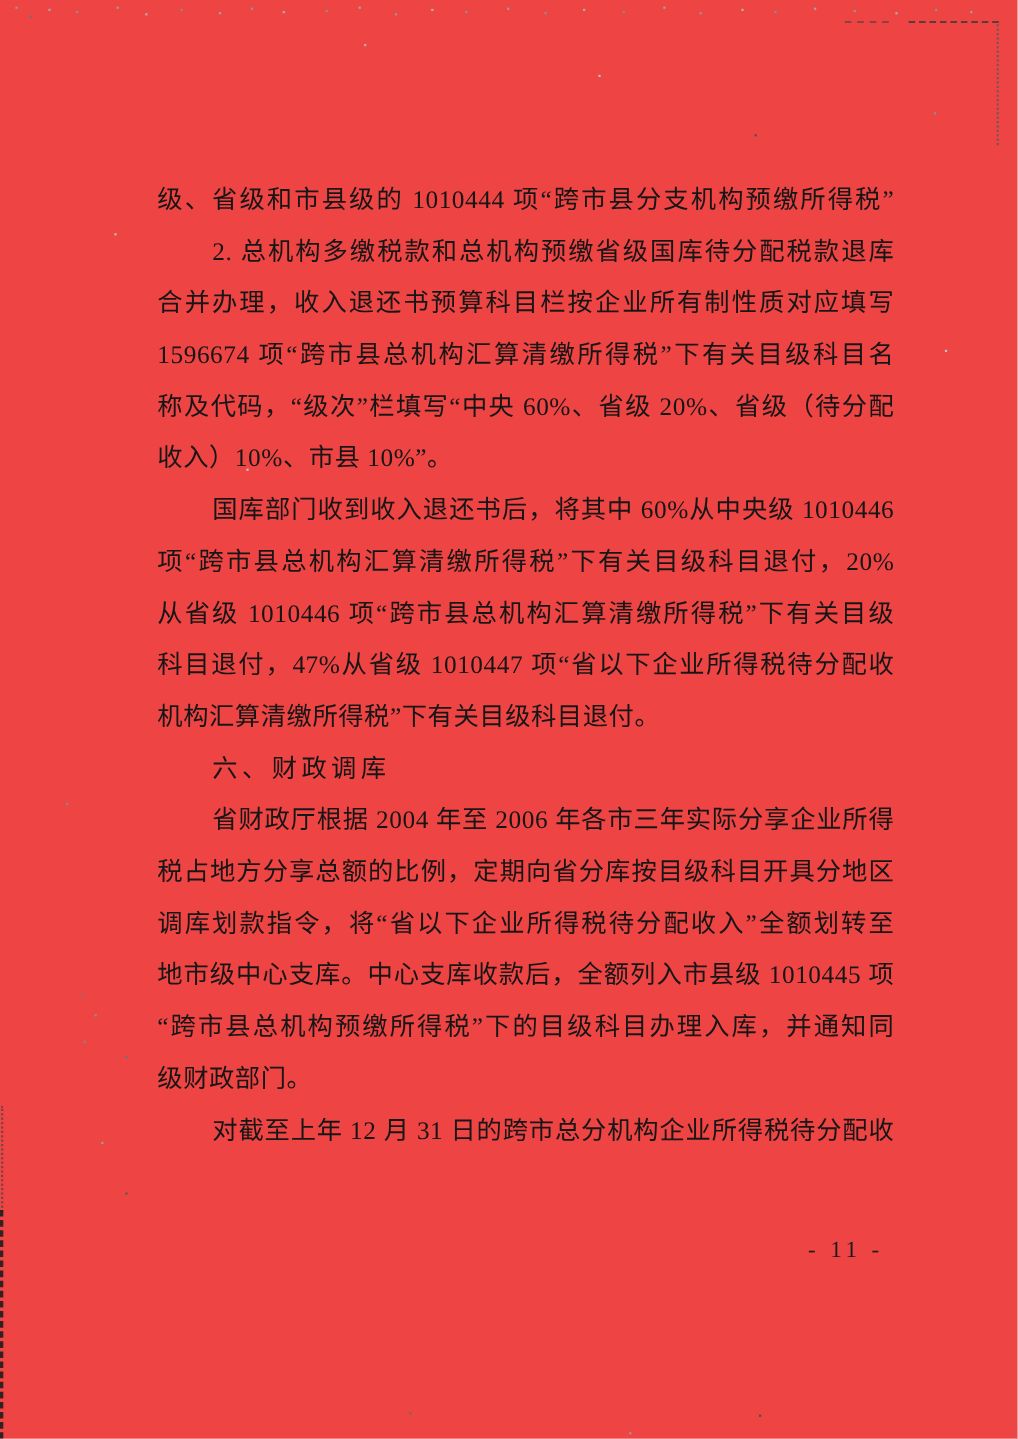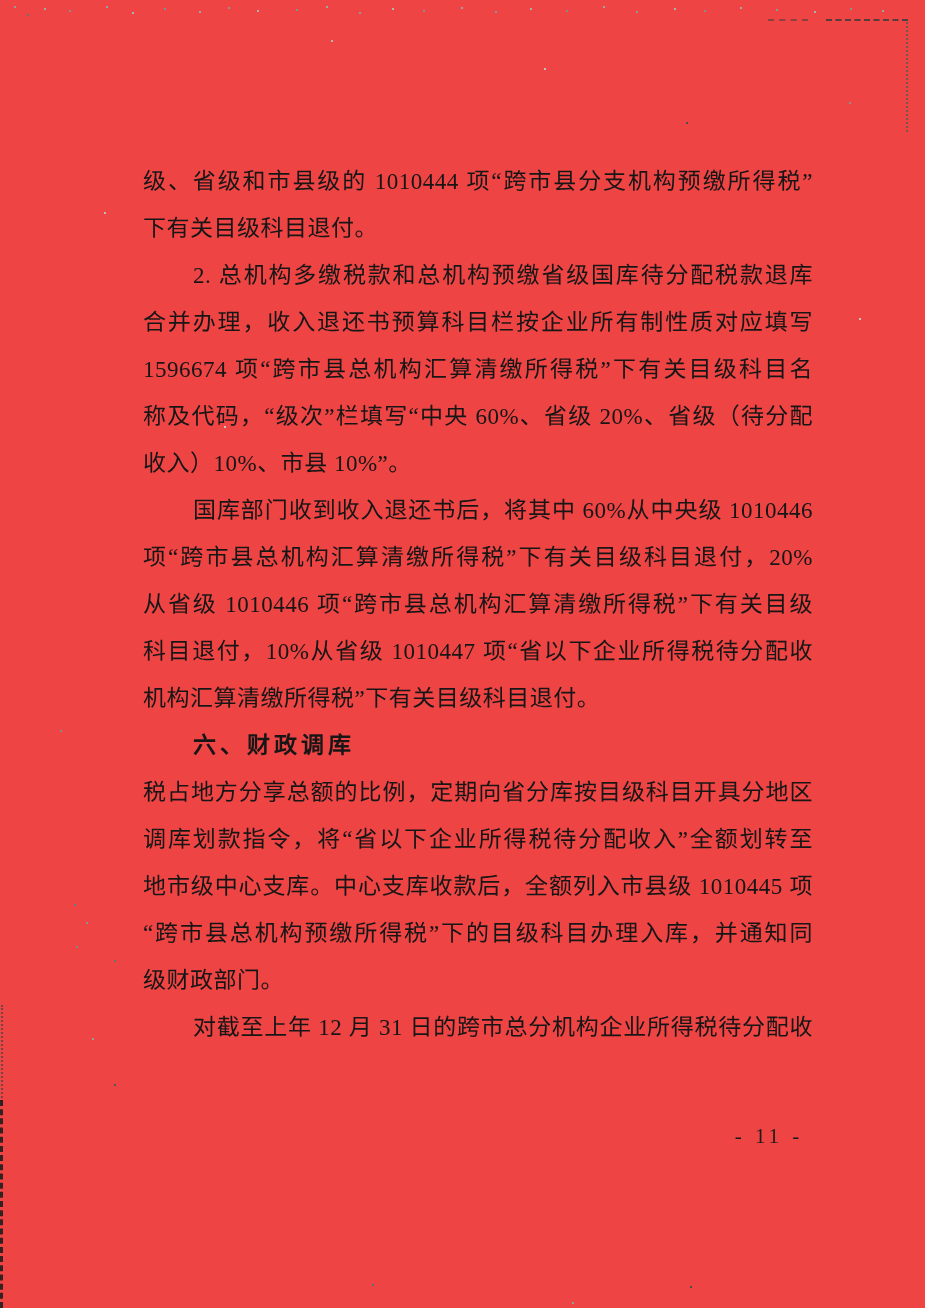"下有关目级科目退付。" div.line { html: <div>下有关目级科目退付。</div> -> none }
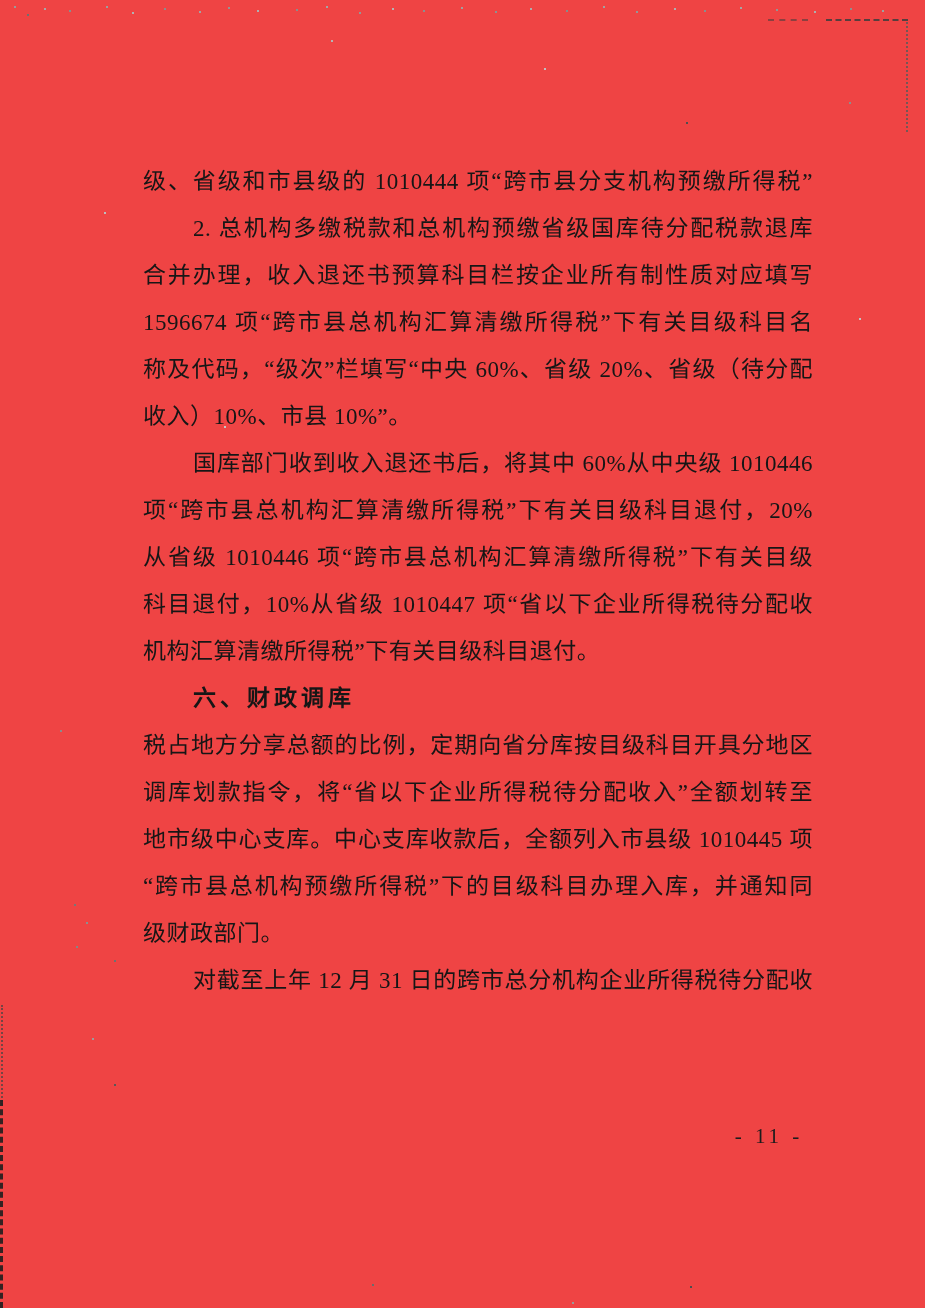"科目退付，10%从省级 1010447 项“省以下企业所得税待分配收" div.line { text: 10% -> 47% }
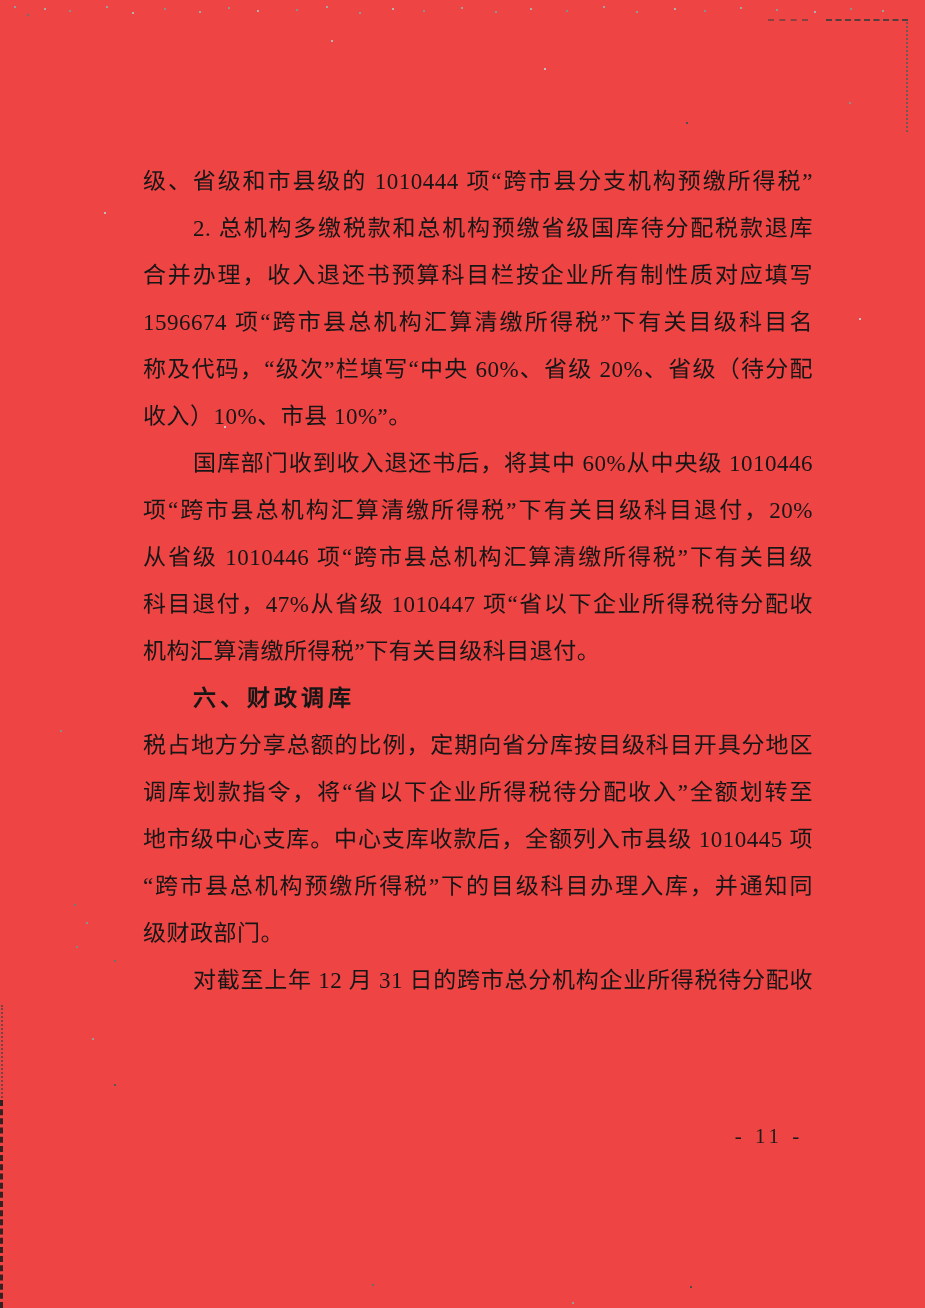"六、财政调库" .line.bold { font-weight: 700 -> 400 }
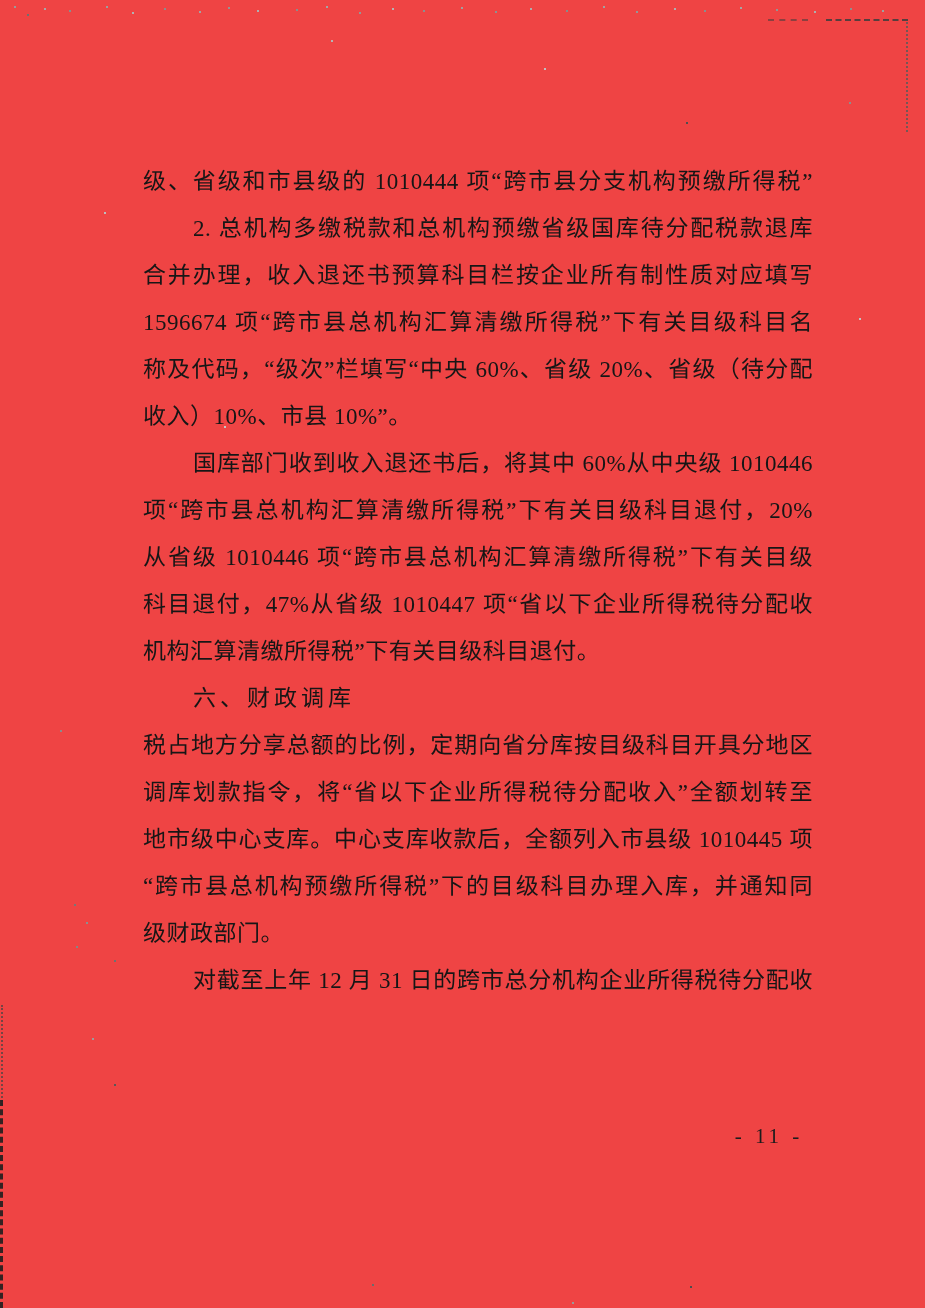"省财政厅根据 2004 年至 2006 年各市三年实际分享企业所得" div.line { html: none -> <div>省财政厅根据 2004 年至 2006 年各市三年实际分享企业所得</div> }
